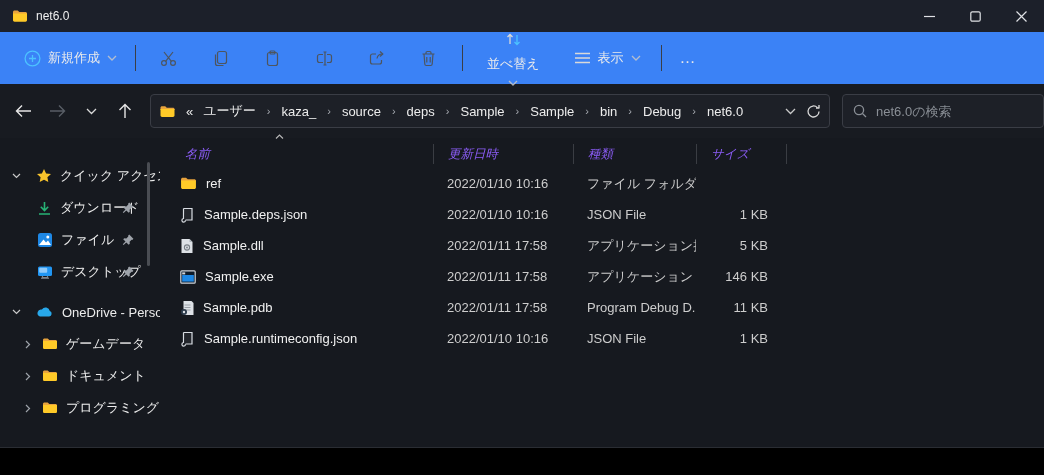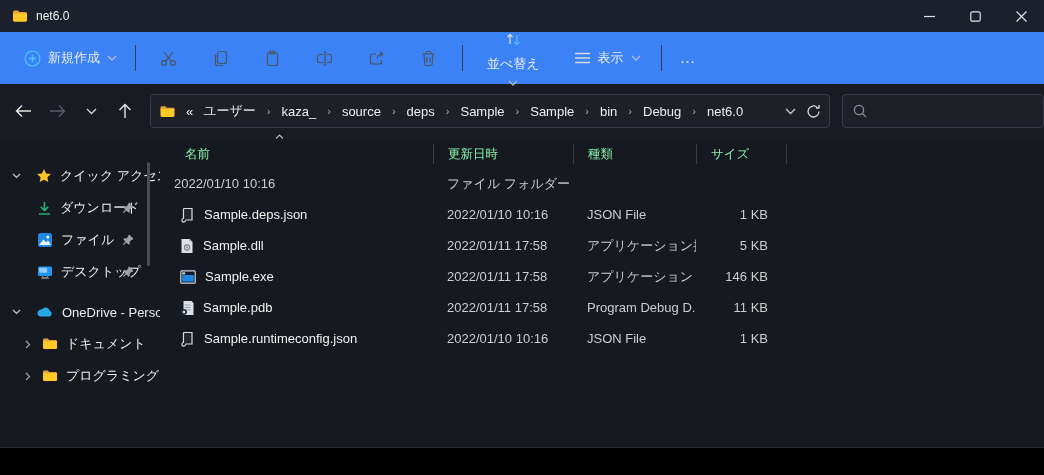"net6.0の検索" input { html: none -> <input> }
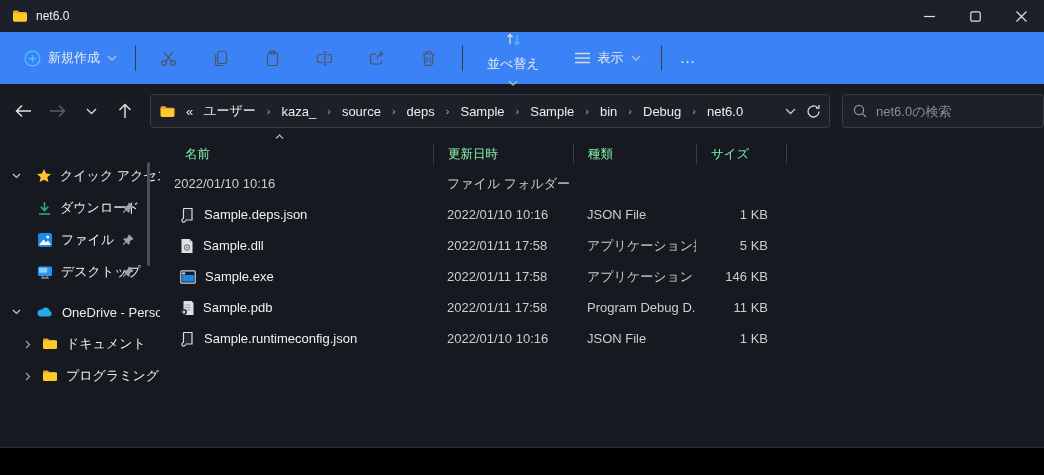"名前" .listheader { color: #86efac -> #8b5cf6; font-style: none -> italic }
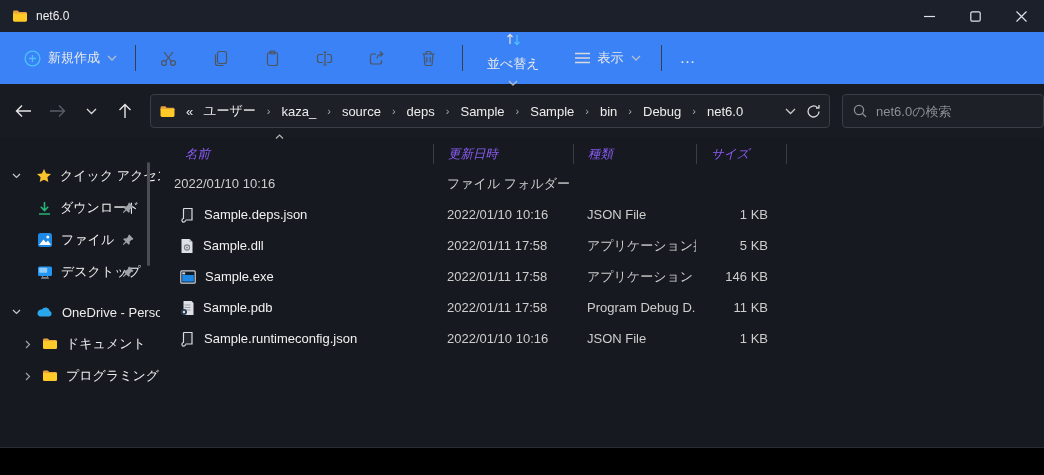"ref" div.cell { html: none -> <div> <span> <svg> <path></path> <path></path> </svg> </span> <span>ref</span> </div> }
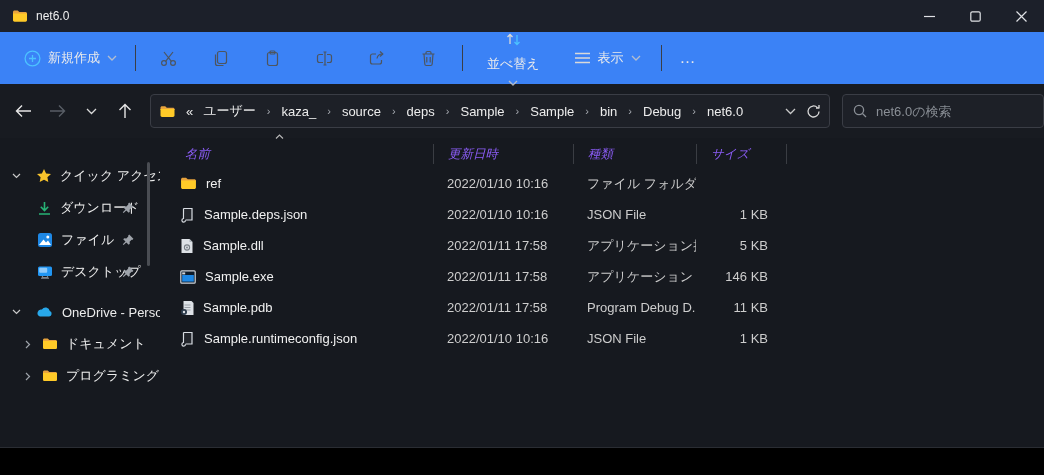"ゲームデータ" div.side-row { html: none -> <div> <span> <svg> <path></path> </svg> </span> <span> <svg> <path></path> <path></path> </svg> </span> <span>ゲームデータ</span> </div> }
